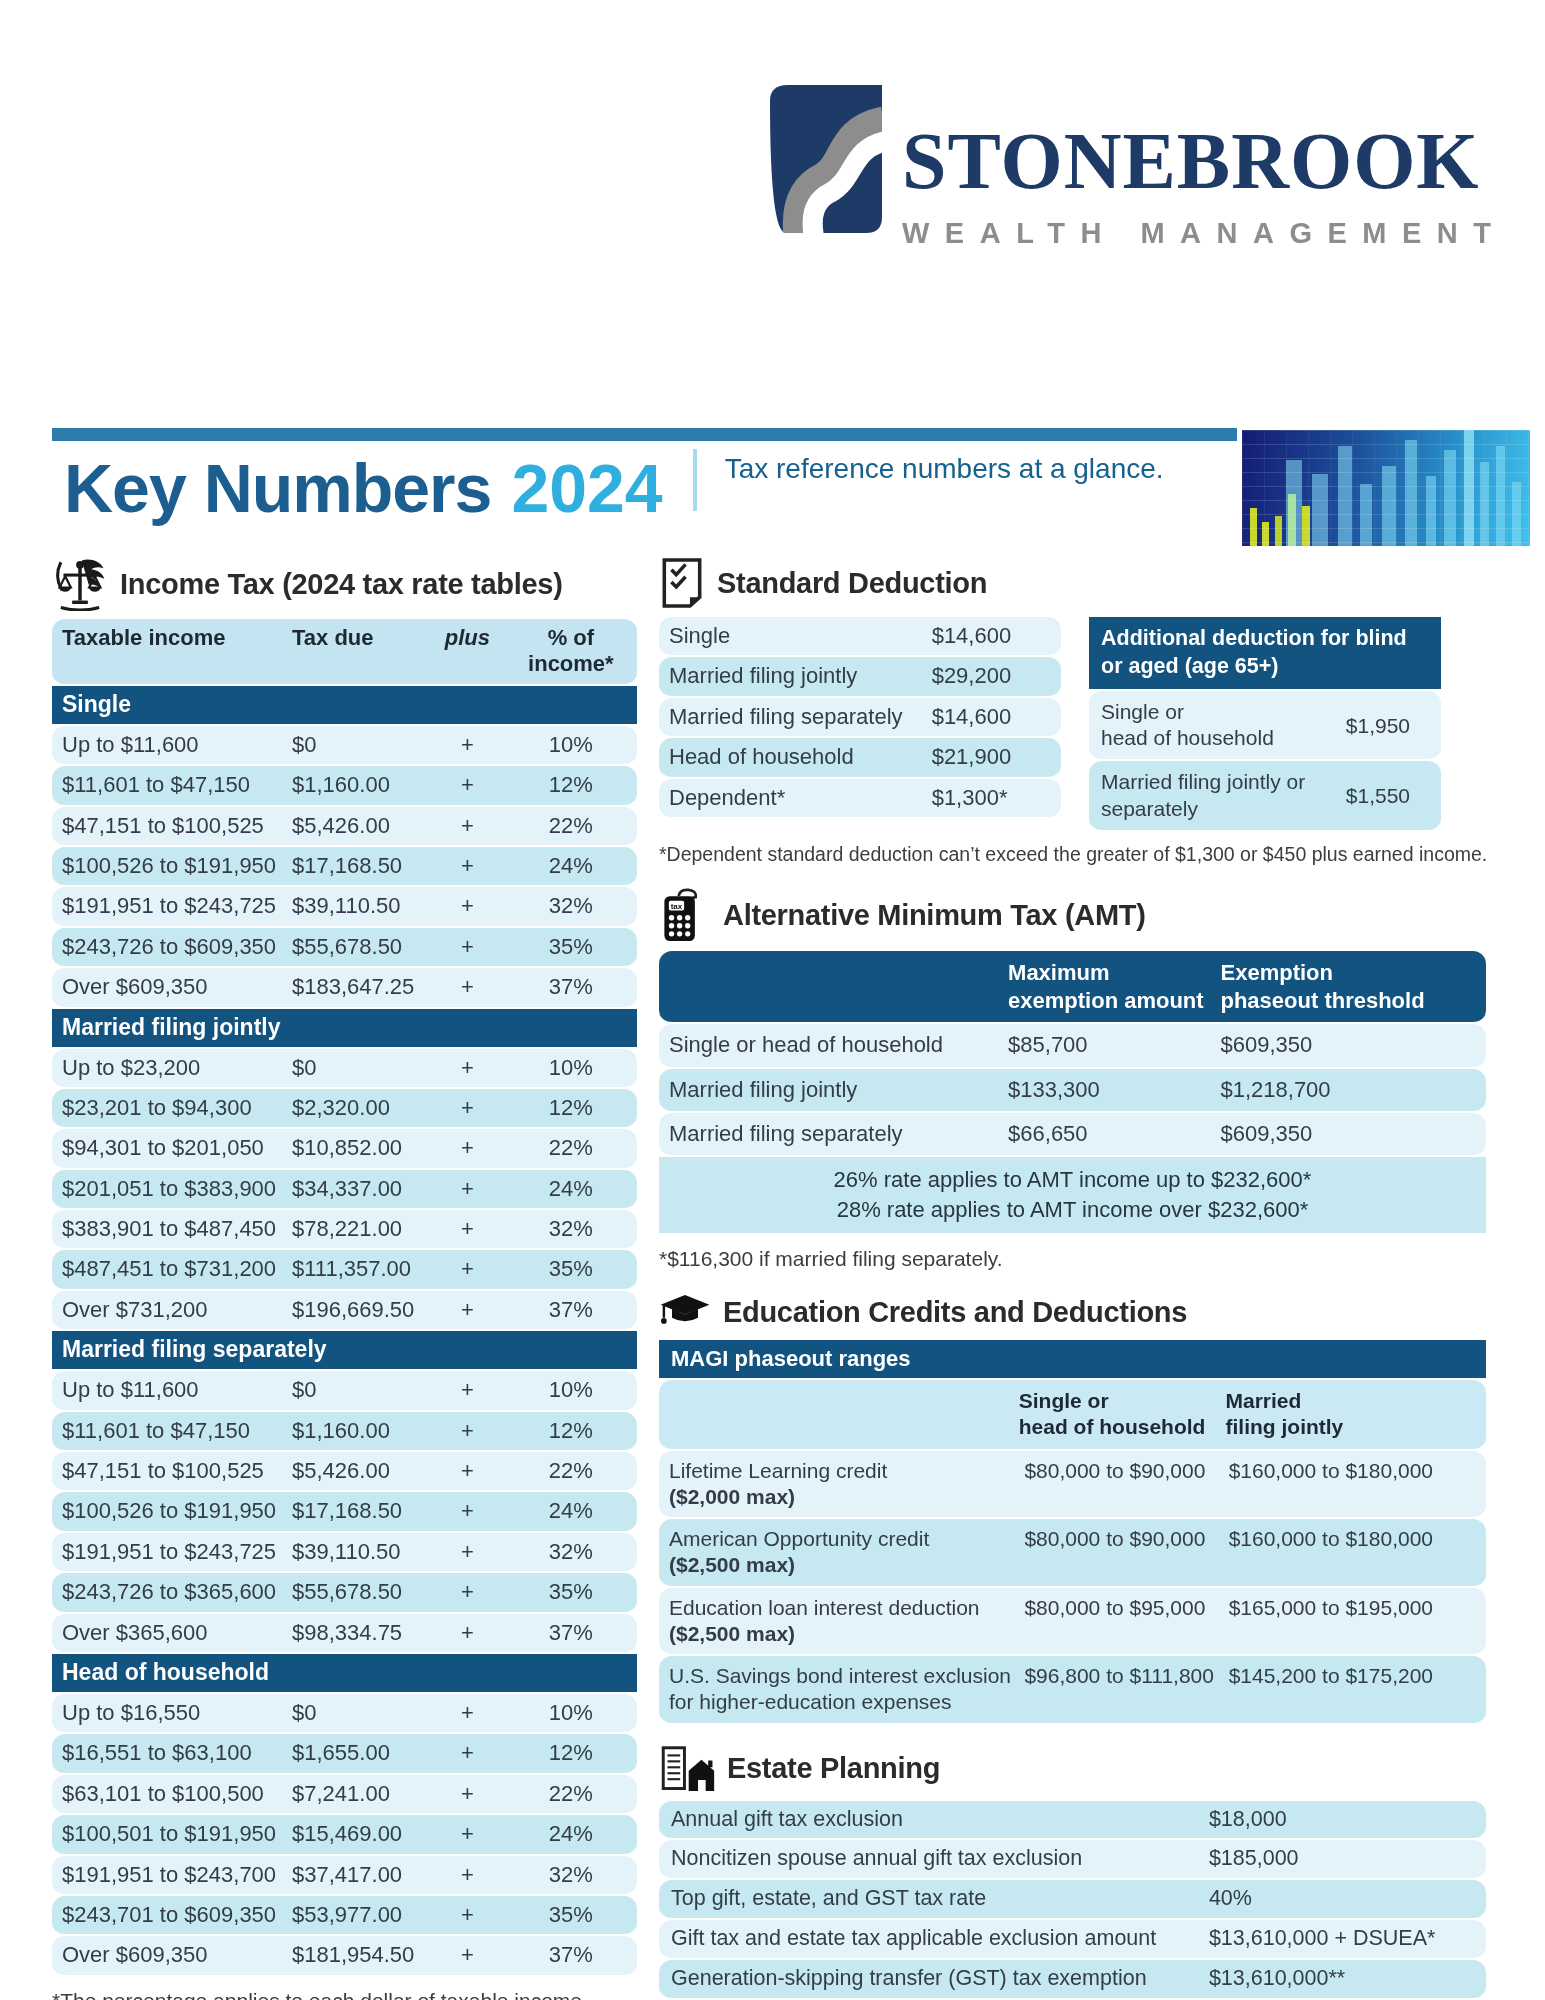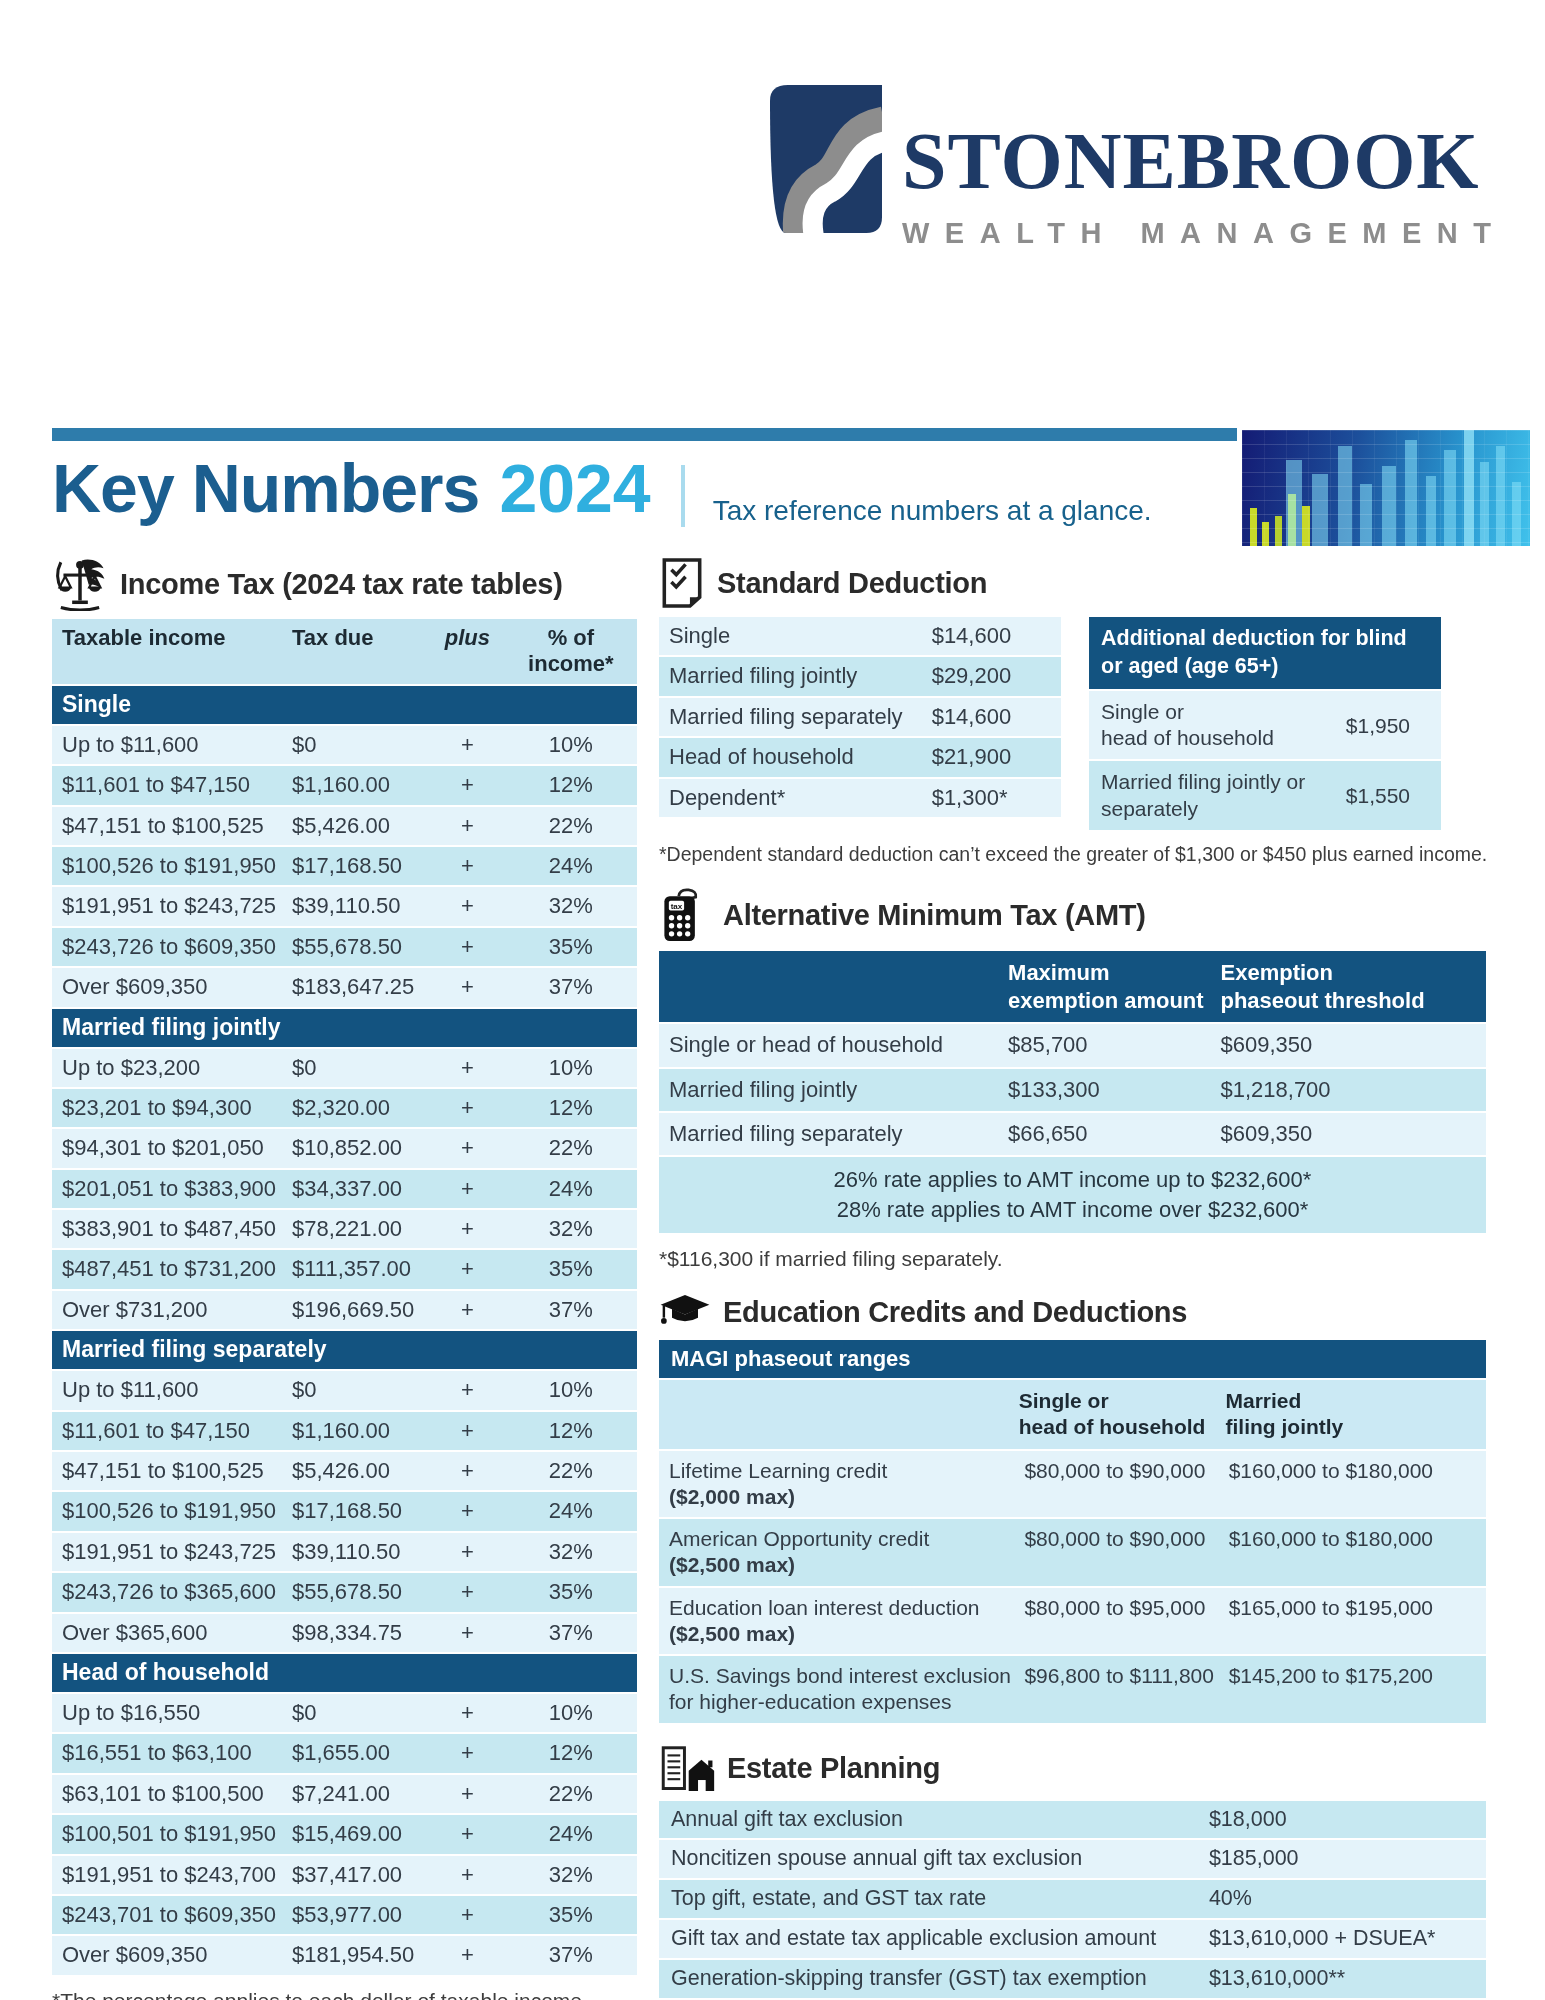"Key Numbers" .title-row { align-items: flex-end -> flex-start; left: 52px -> 64px }
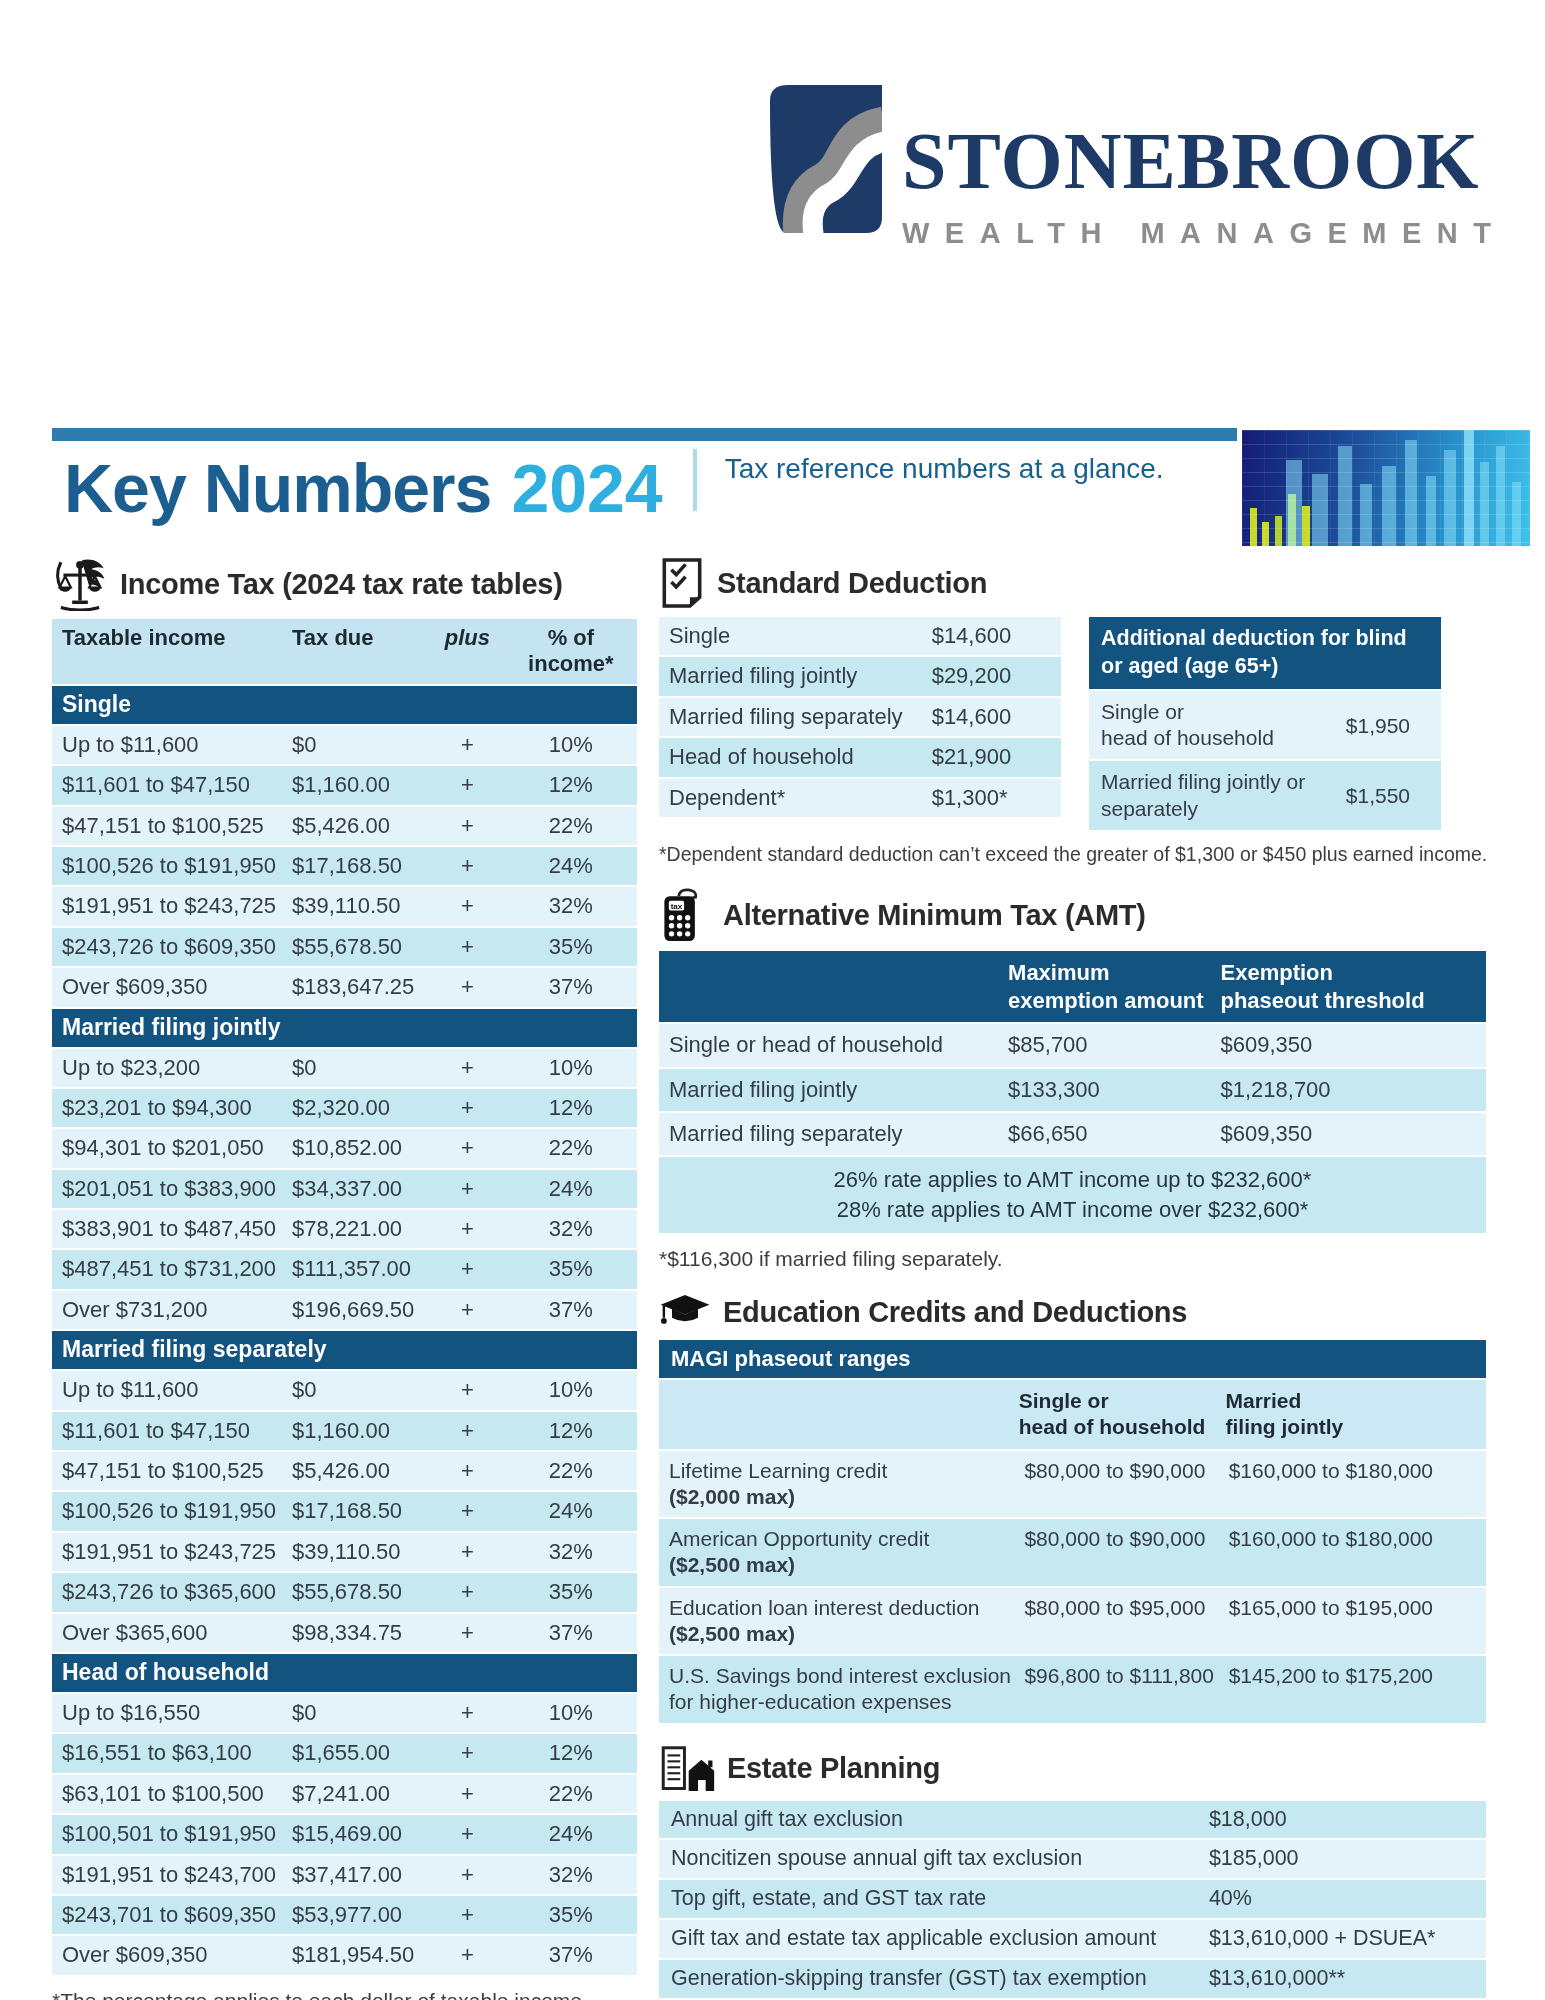"Taxable income" .tr { border-radius: none -> 13px }
